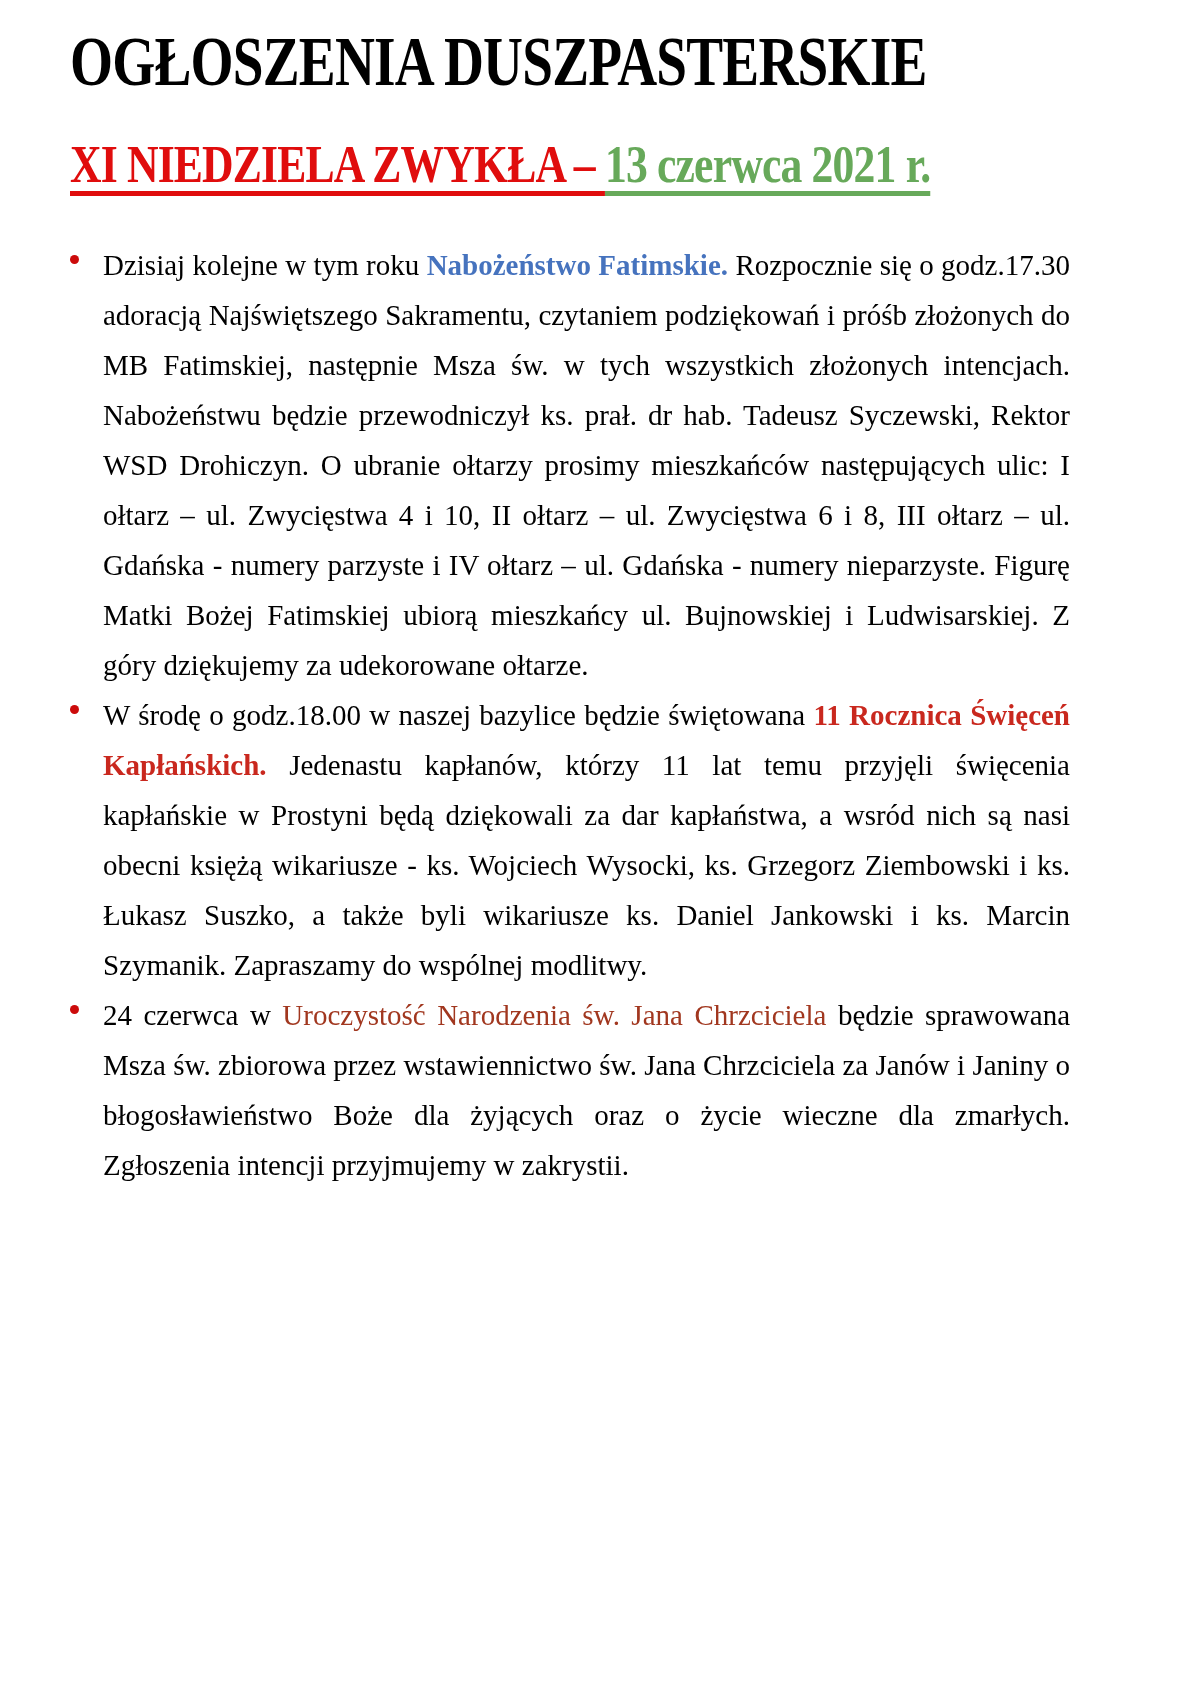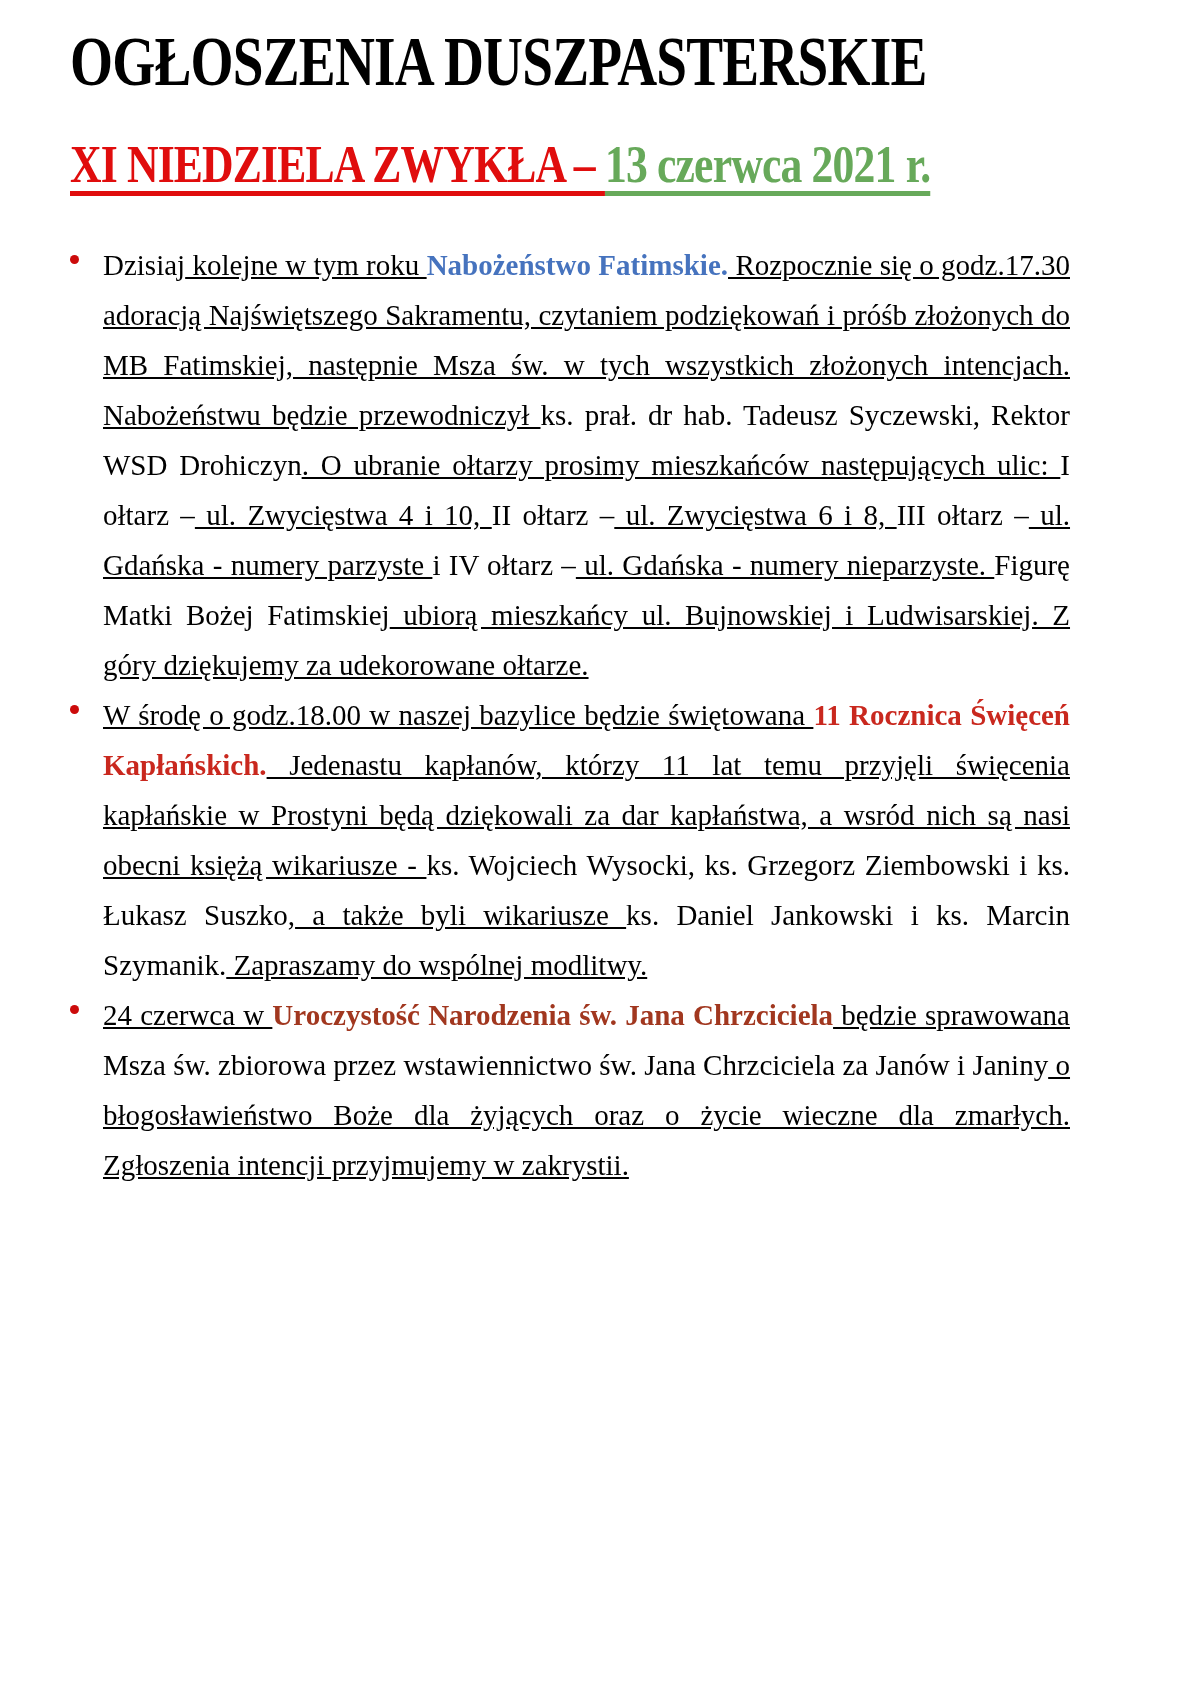"kolejne w tym roku" .run-n { text-decoration: underline -> none }
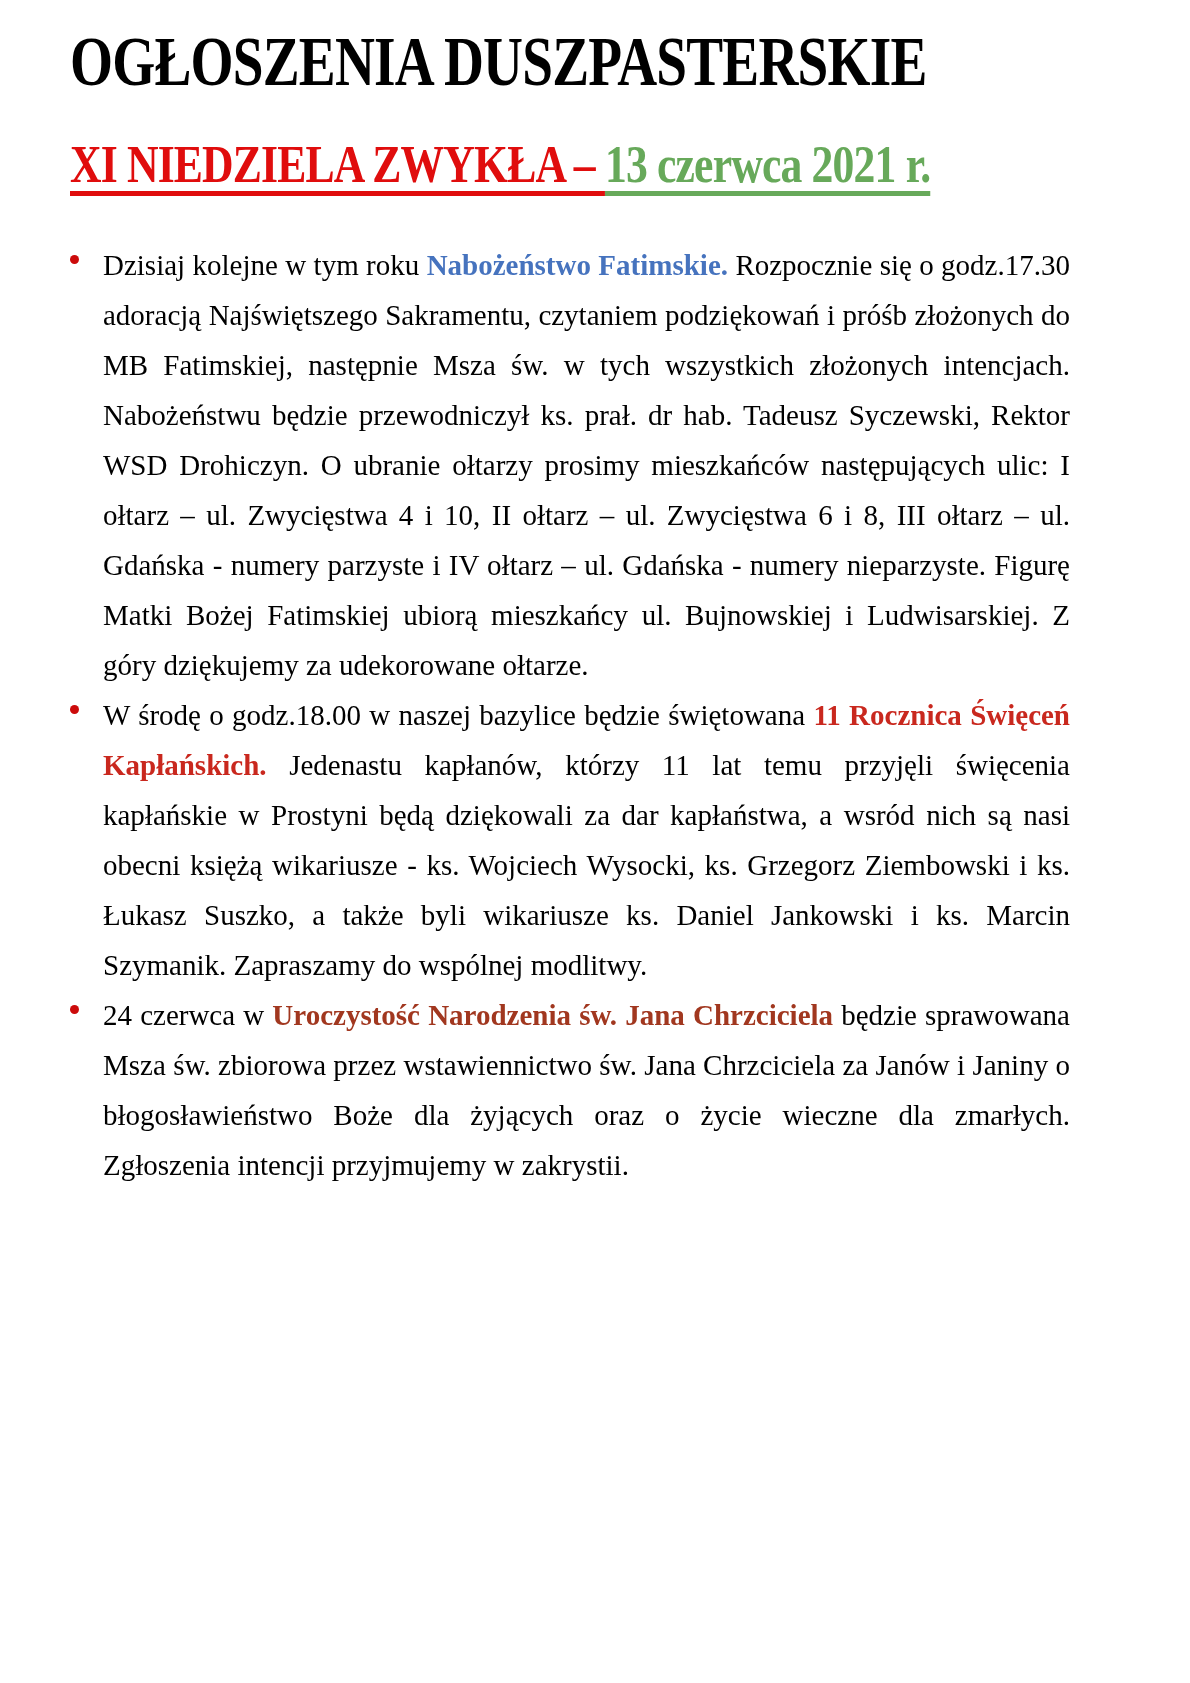"Uroczystość Narodzenia św. Jana" .run-brick { font-weight: bold -> normal }
